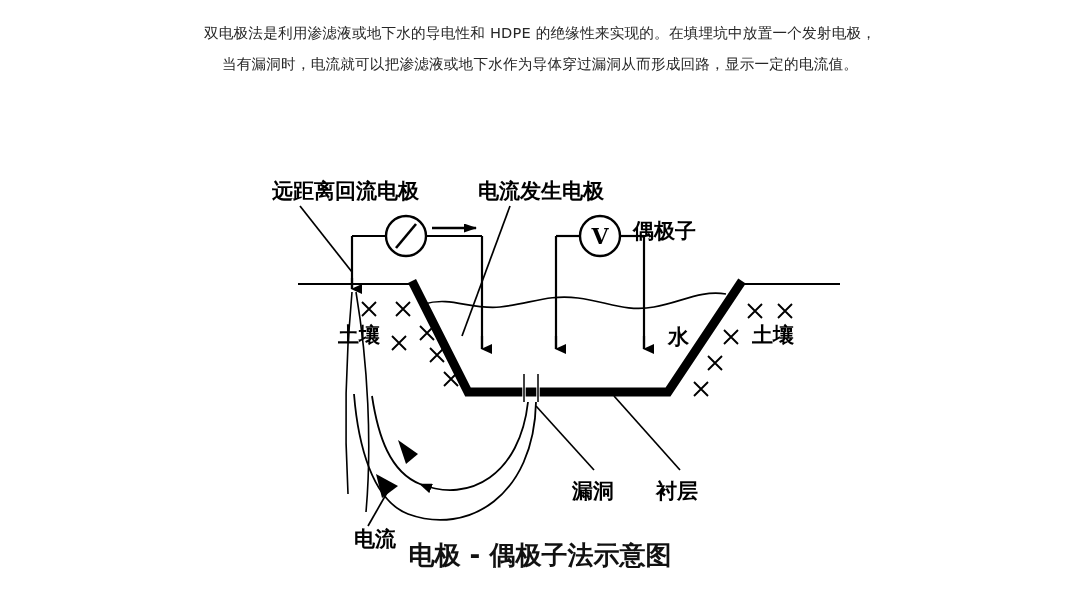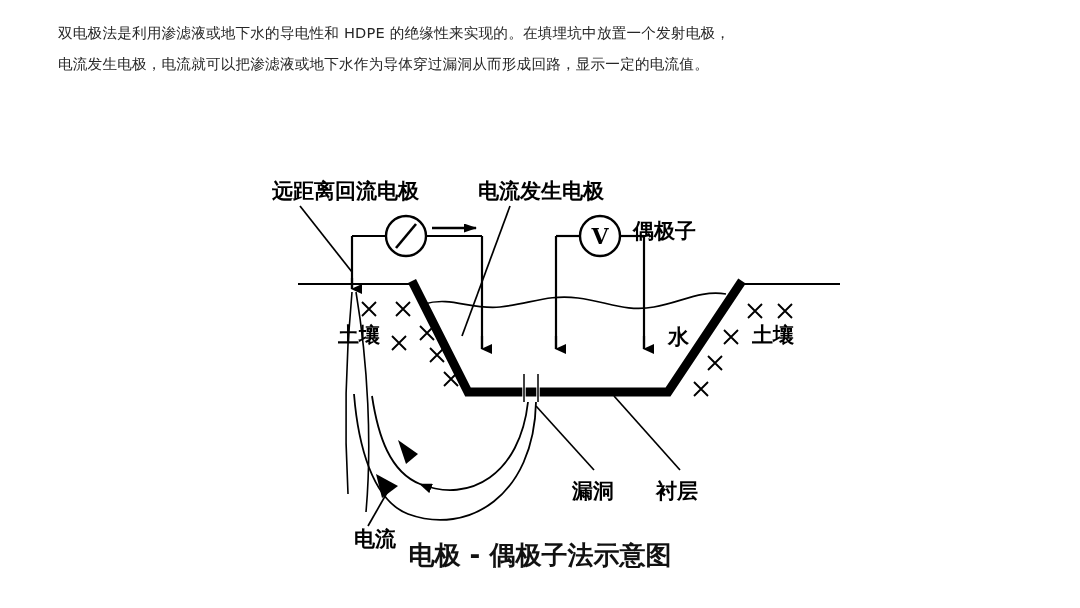"双电极法是利用渗滤液或地下水的导电性和 HDPE" #prose p { text-align: none -> center }
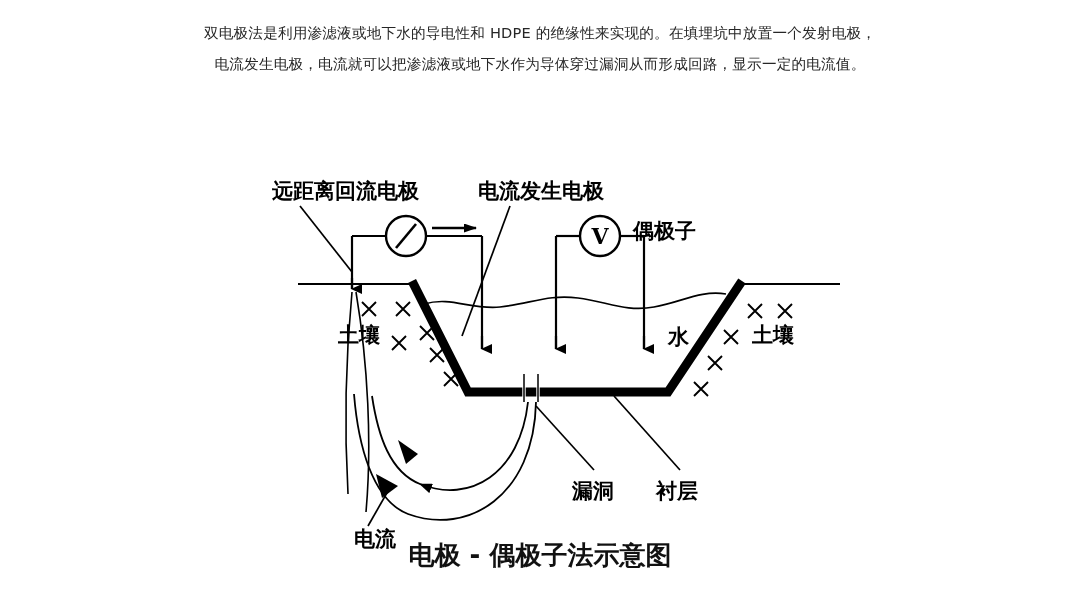"电流发生电极，电流就可以把渗滤液或地下水作为导体穿过漏洞从而形成回路，显示一定的" p { text: 电流发生电极 -> 当有漏洞时 }
